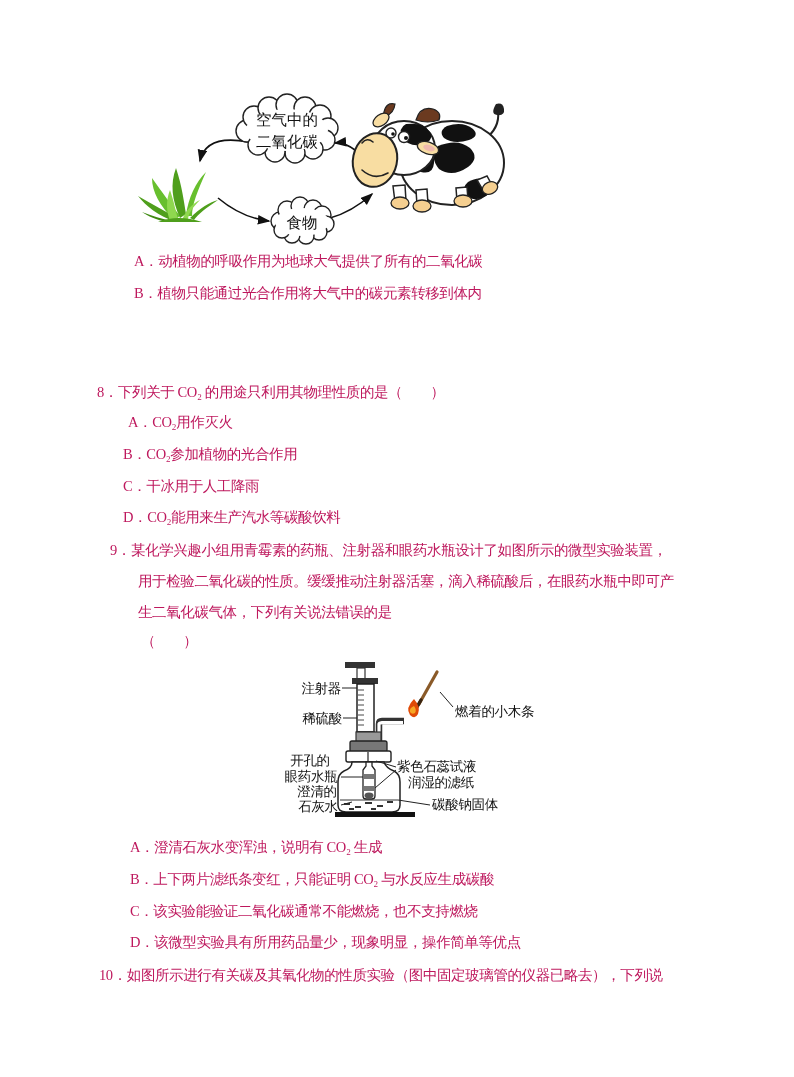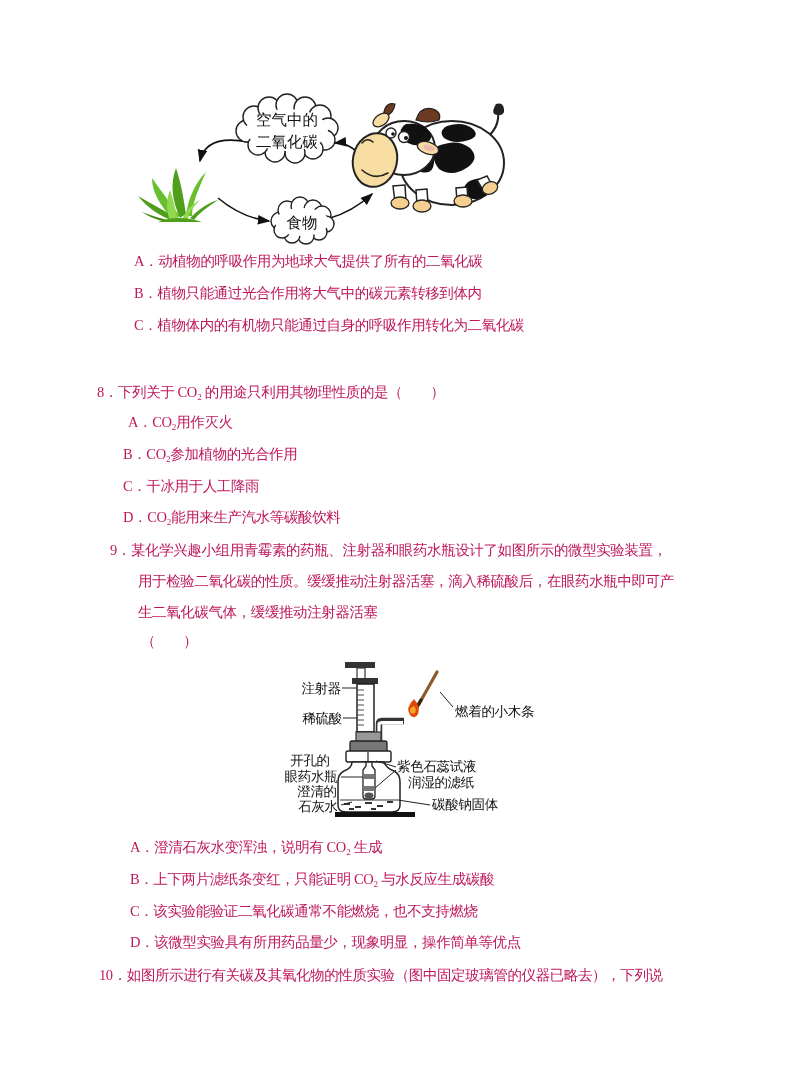"C．植物体内的有机物只能通过自身的呼吸作用转化为二氧化碳" div.line { html: <div>C．植物体内的有机物只能通过自身的呼吸作用转化为二氧化碳</div> -> none }
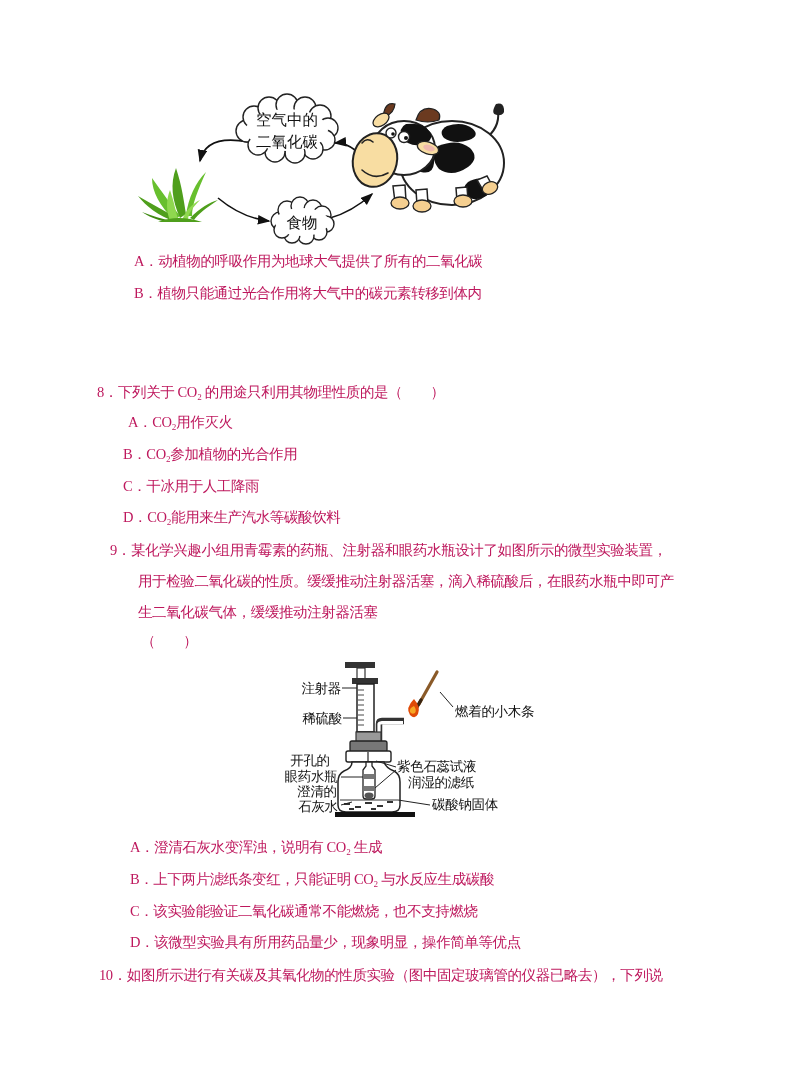"生二氧化碳气体，缓缓推动注射器活塞" div.line { text: 缓缓推动注射器活塞 -> 下列有关说法错误的是 }
